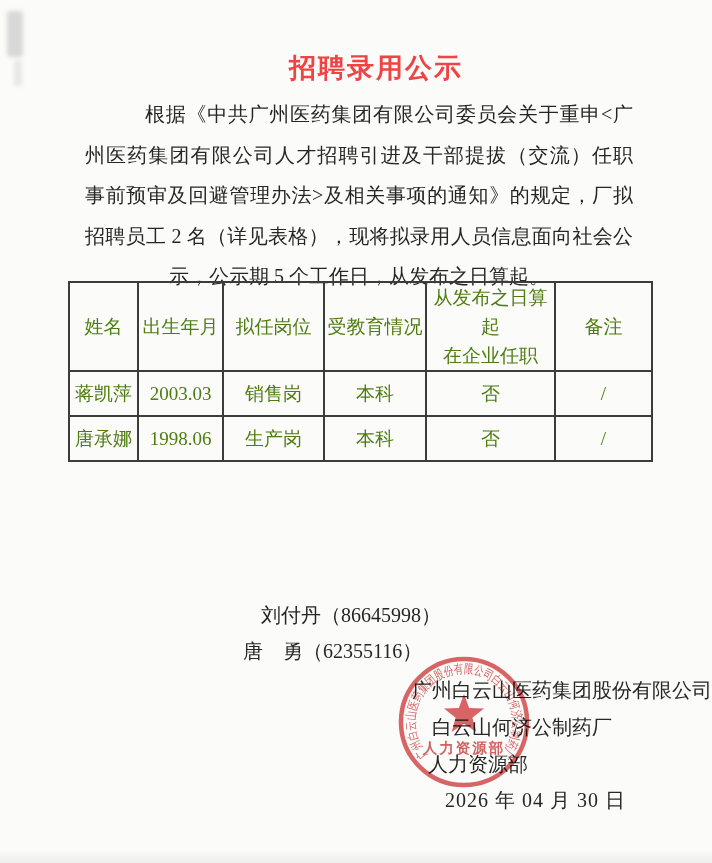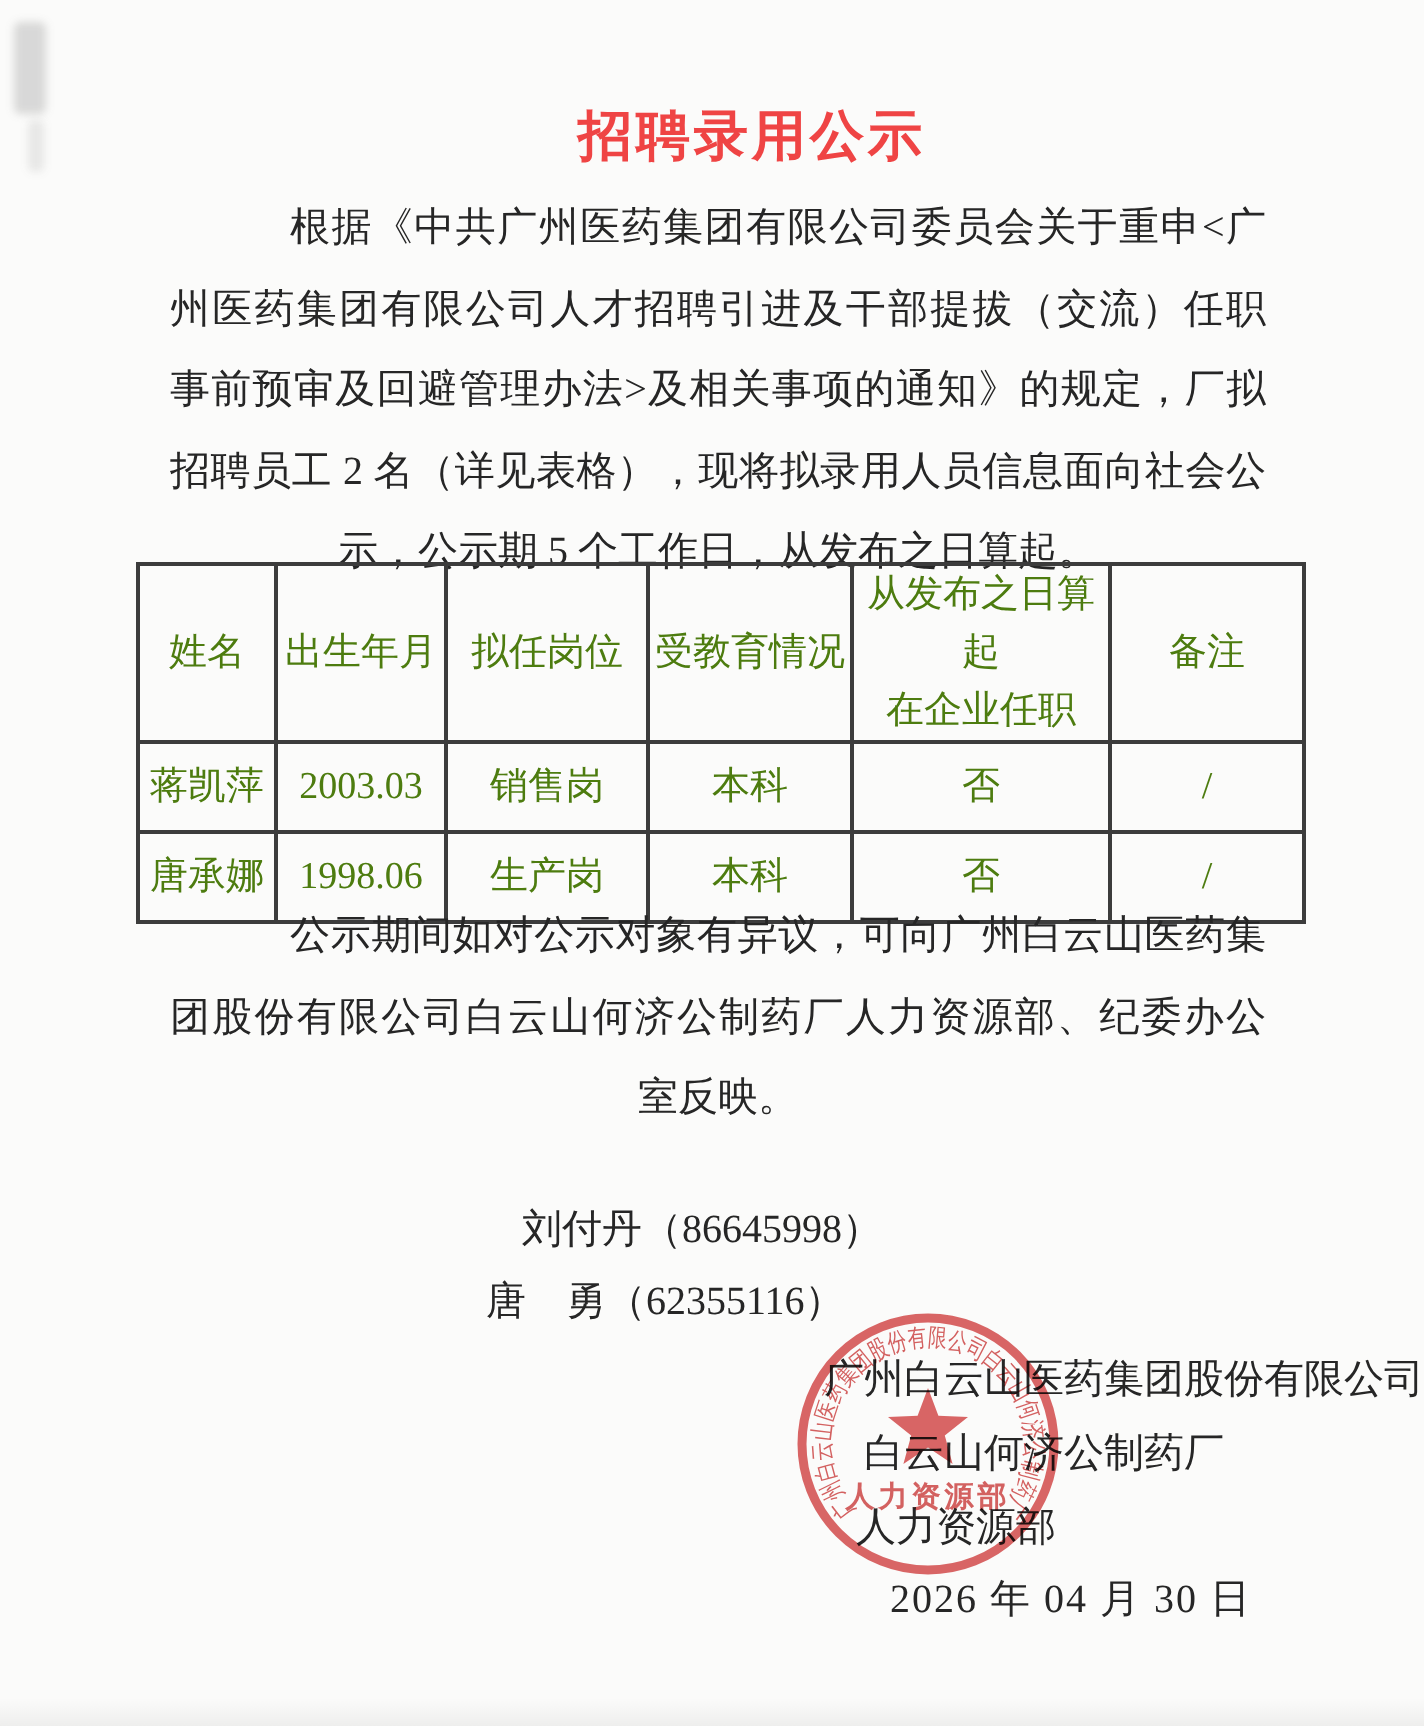"公示期间如对公示对象有异议，可向广州白云山医药集" div.para { html: <div> <div>公示期间如对公示对象有异议，可向广州白云山医药集</div> <div>团股份有限公司白云山何济公制药厂人力资源部、纪委办公</div> <div>室反映。</div> </div> -> none }
